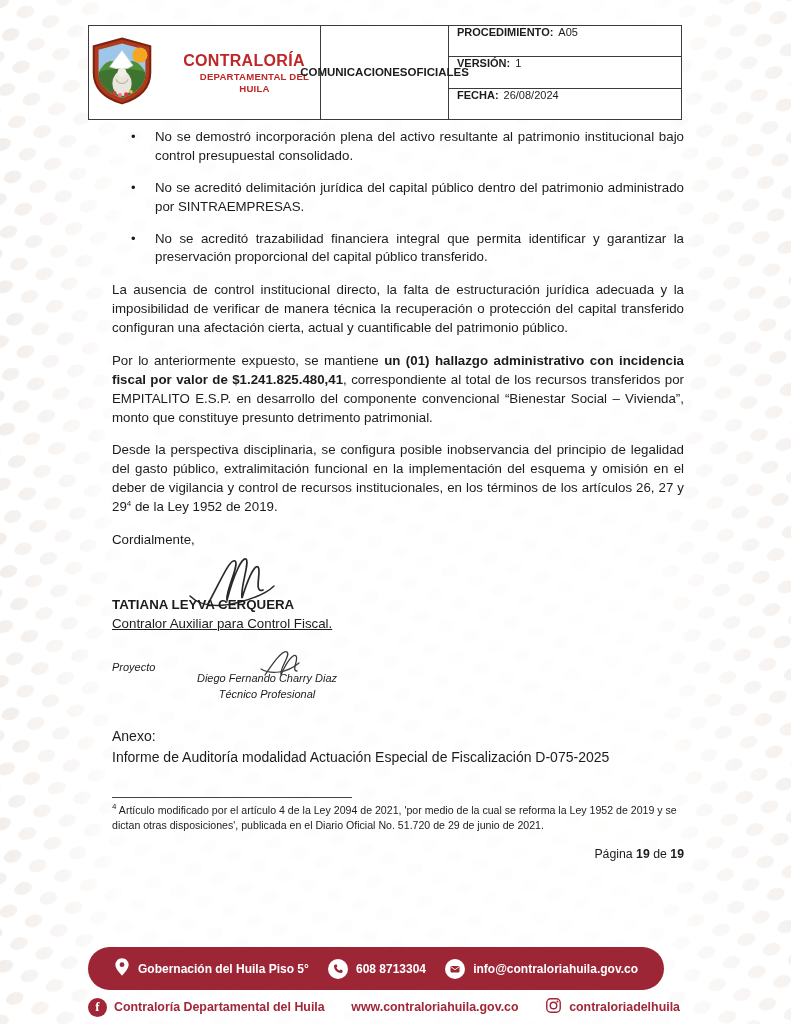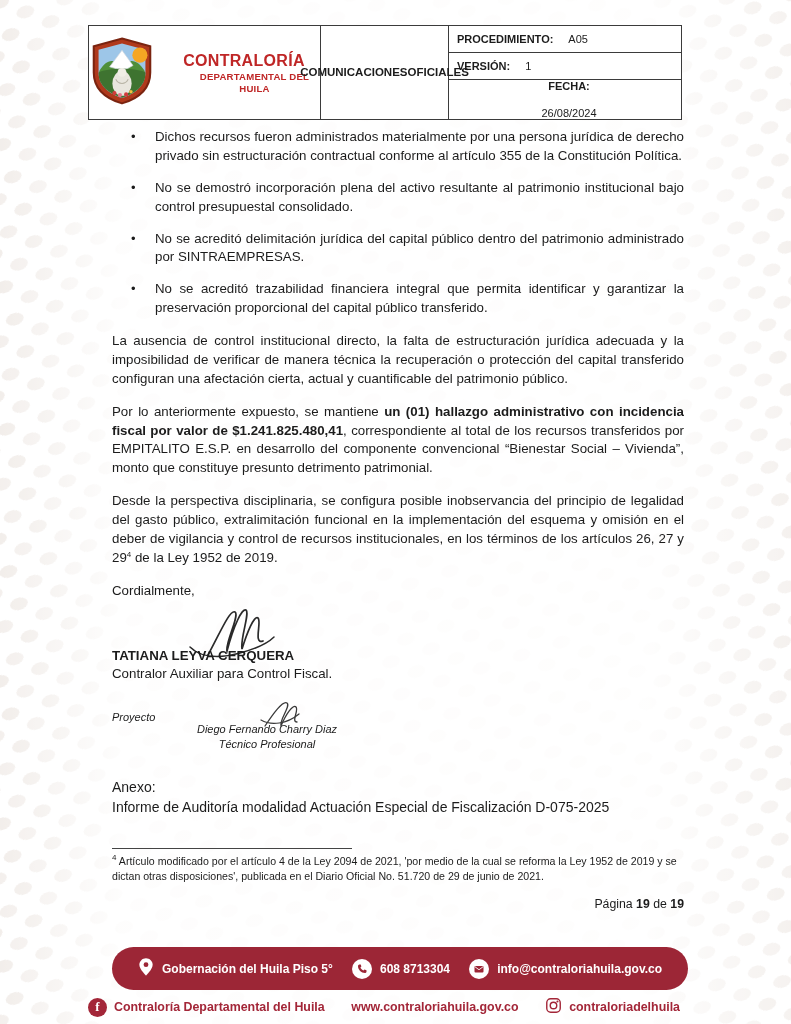"PROCEDIMIENTO:" .meta-row { align-items: center -> none; gap: 15px -> 5px }
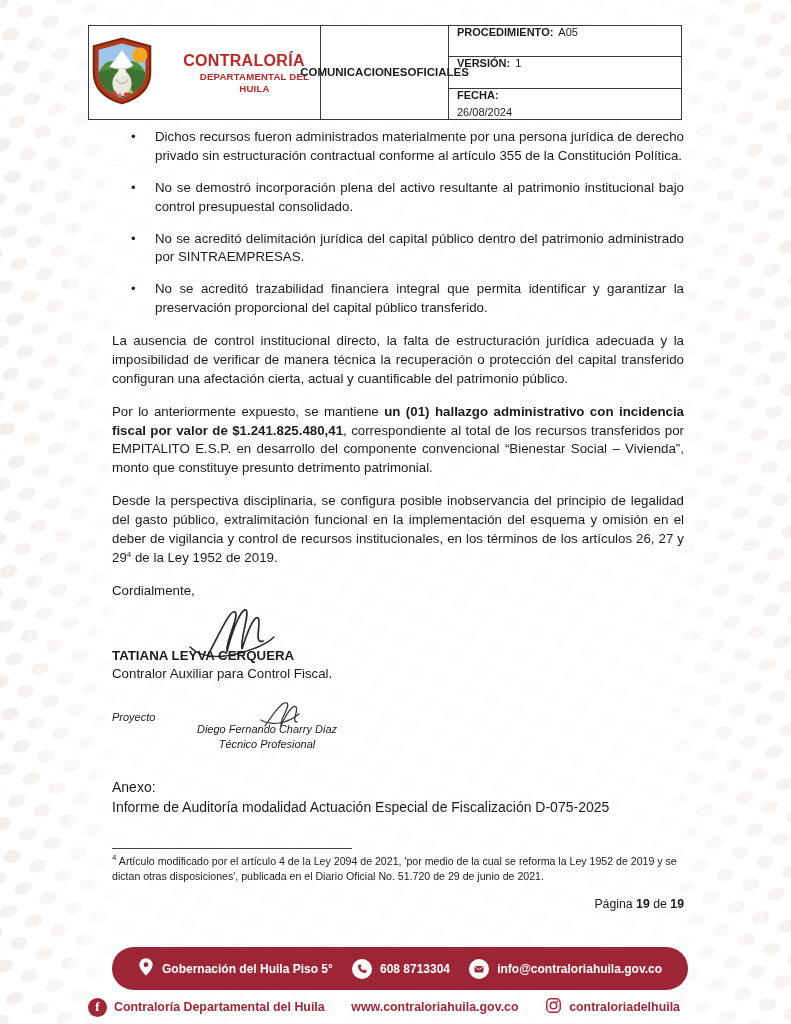"FECHA:" .meta-row:last-child { flex-direction: column -> none }
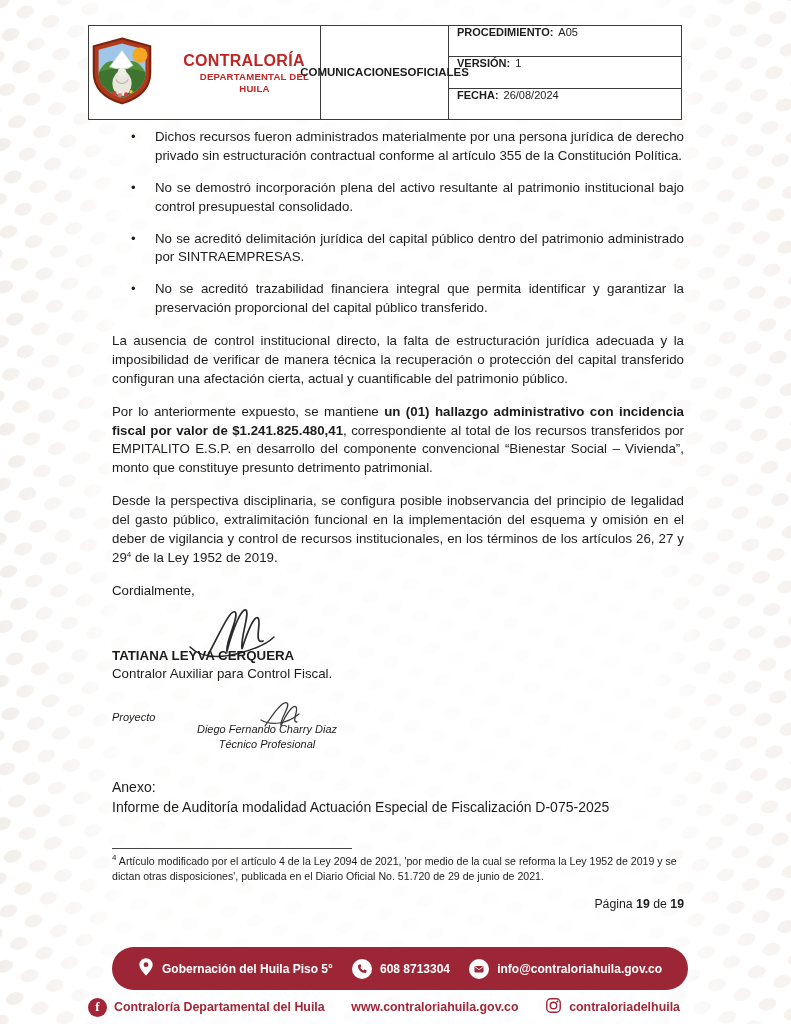"Dichos recursos fueron administrados" li { html: <li>Dichos recursos fueron administrados materialmente por una persona jurídica de derecho privado sin estructuración contractual conforme al artículo 355 de la Constitución Política.</li> -> none }
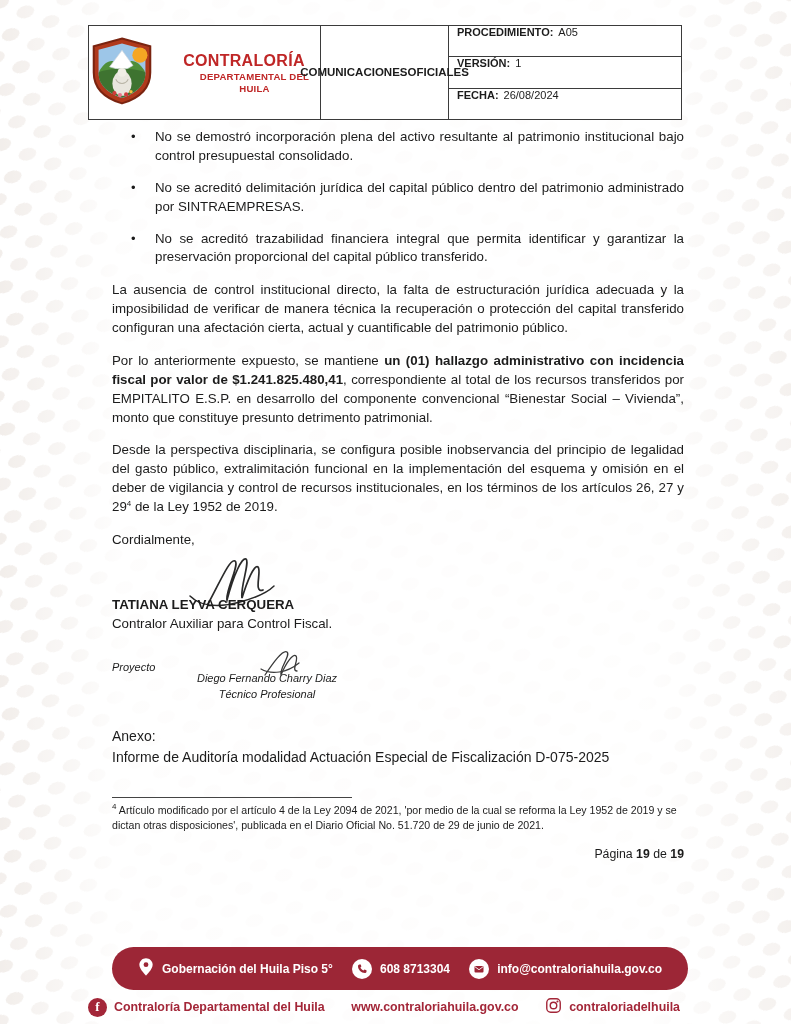"Contralor Auxiliar para Control Fiscal." .signer-title { text-decoration: none -> underline }
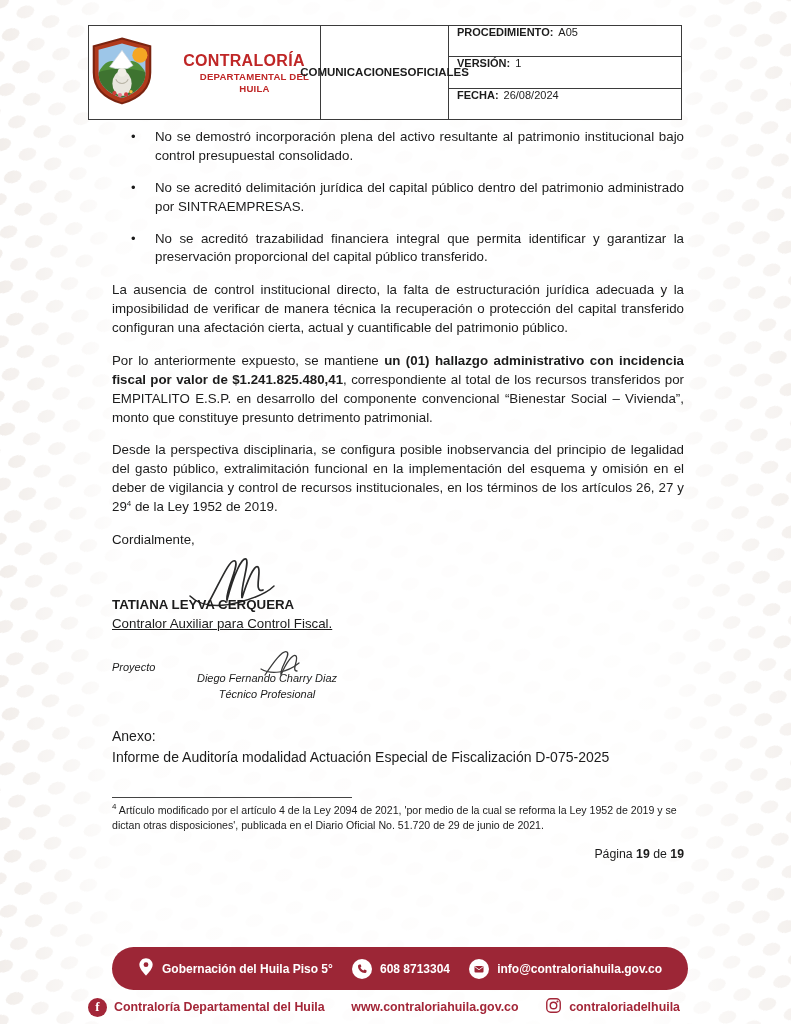"Gobernación del Huila Piso 5°" .footer-bar { left: 112px -> 88px }
